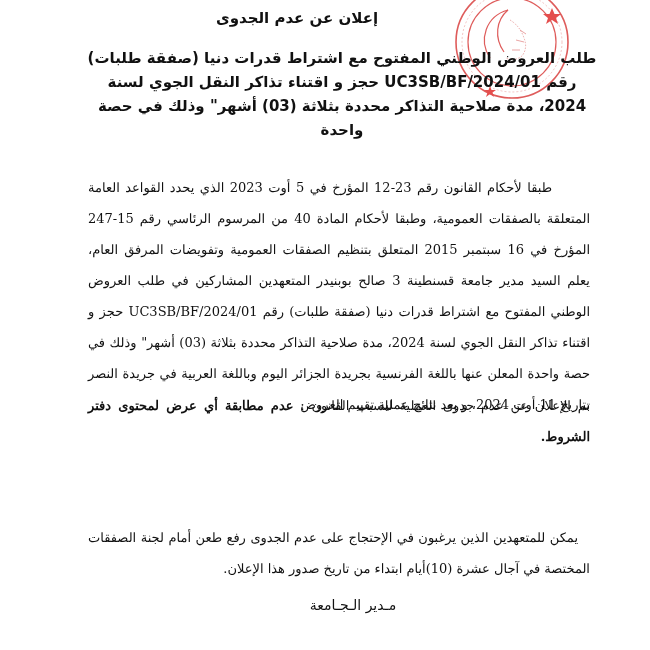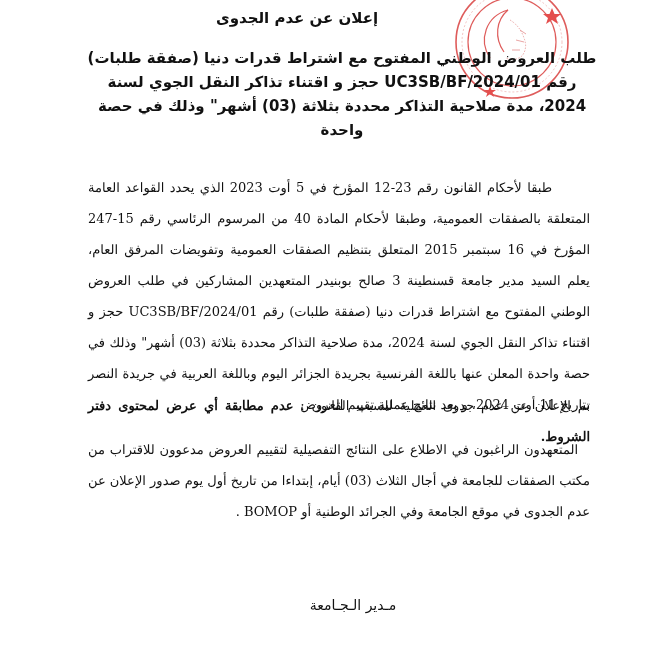"المتعهدون الراغبون في الاطلاع على" div.body-block { html: <div>المتعهدون الراغبون في الاطلاع على النتائج التفصيلية لتقييم العروض مدعوون للاقتراب من مكتب الصفقات للجامعة في أجال الثلاث (03) أيام، إبتداءا من تاريخ أول يوم صدور الإعلان عن عدم الجدوى في موقع الجامعة وفي الجرائد الوطنية أو BOMOP .</div> -> none }
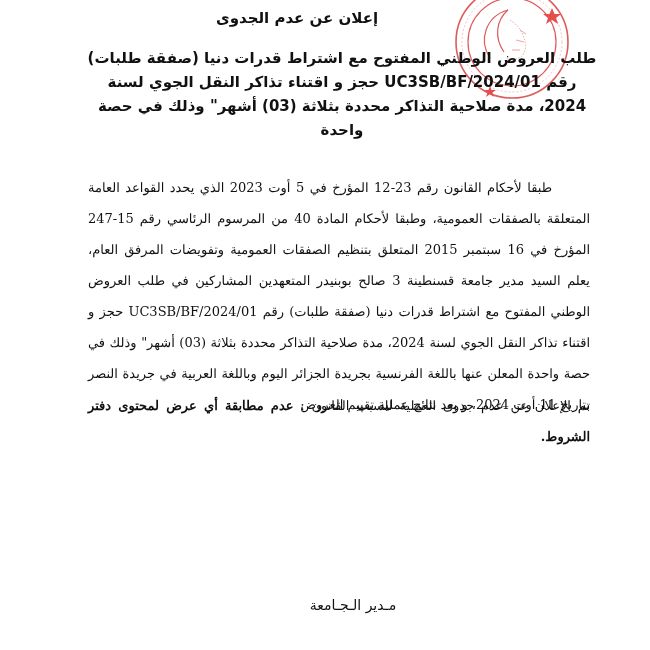"يمكن للمتعهدين الذين يرغبون في" div.body-block { html: none -> <div>يمكن للمتعهدين الذين يرغبون في الإحتجاج على عدم الجدوى رفع طعن أمام لجنة الصفقات المختصة في آجال عشرة (10)أيام ابتداء من تاريخ صدور هذا الإعلان.</div> }
